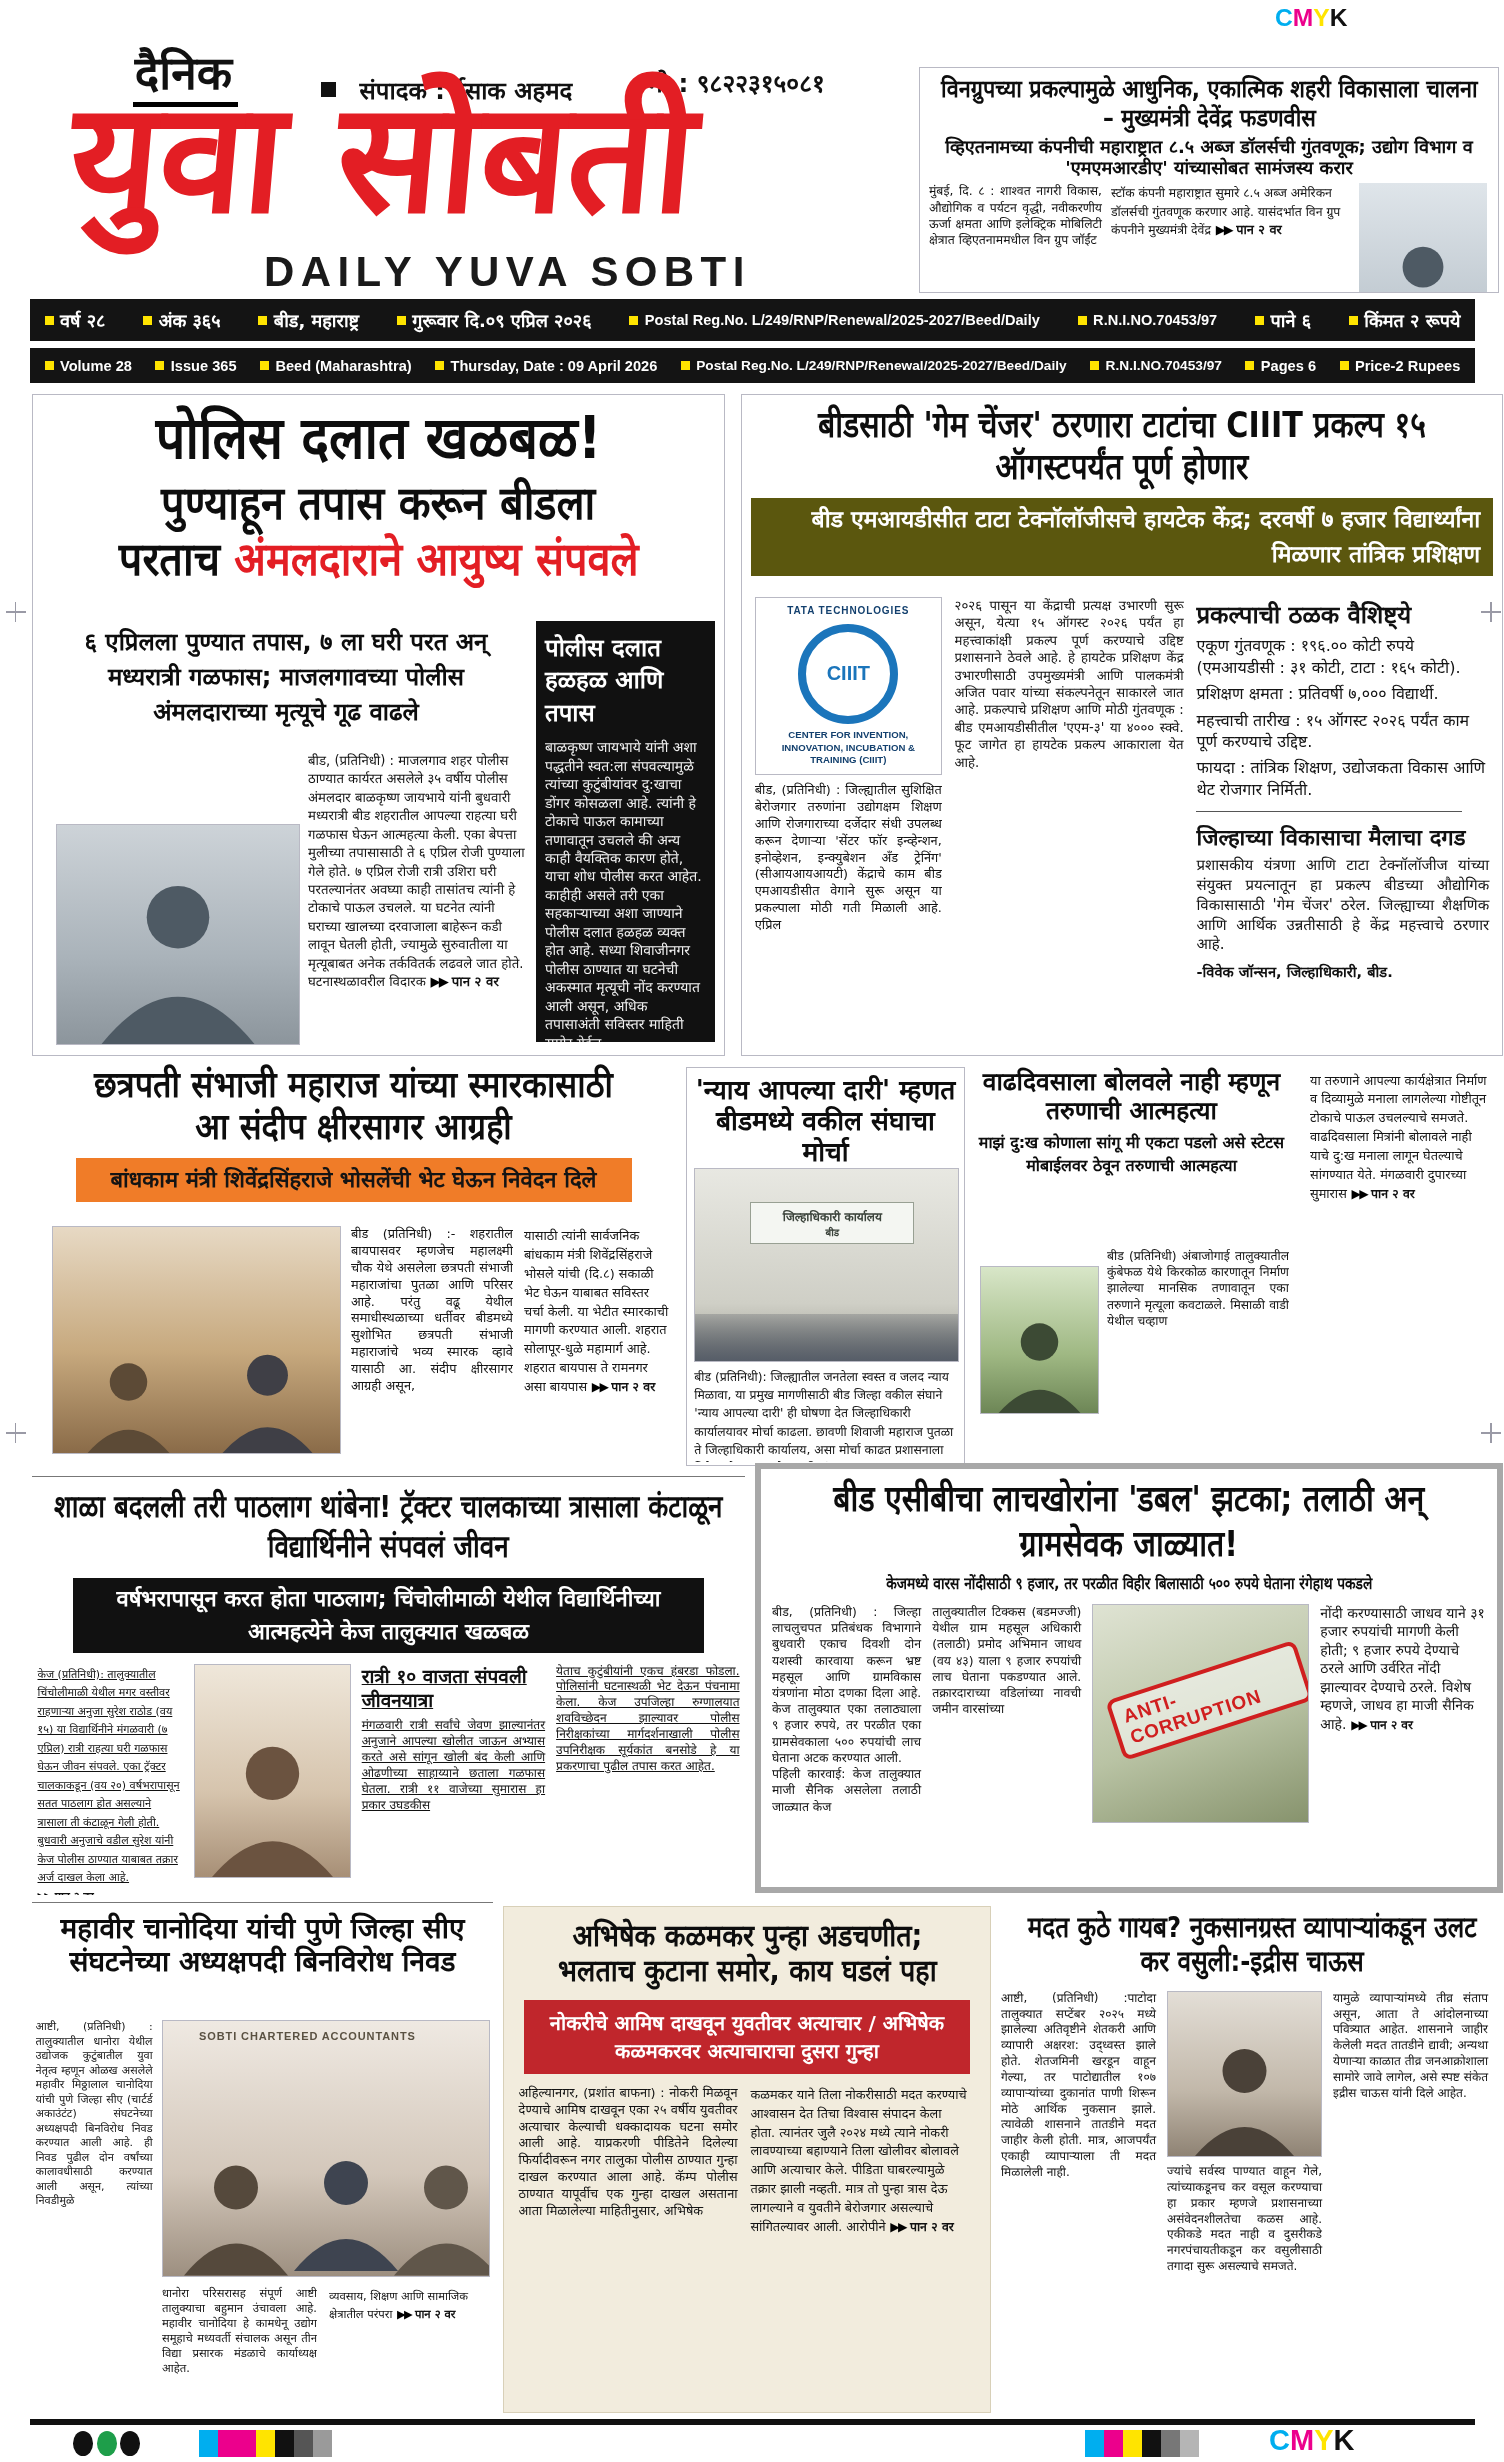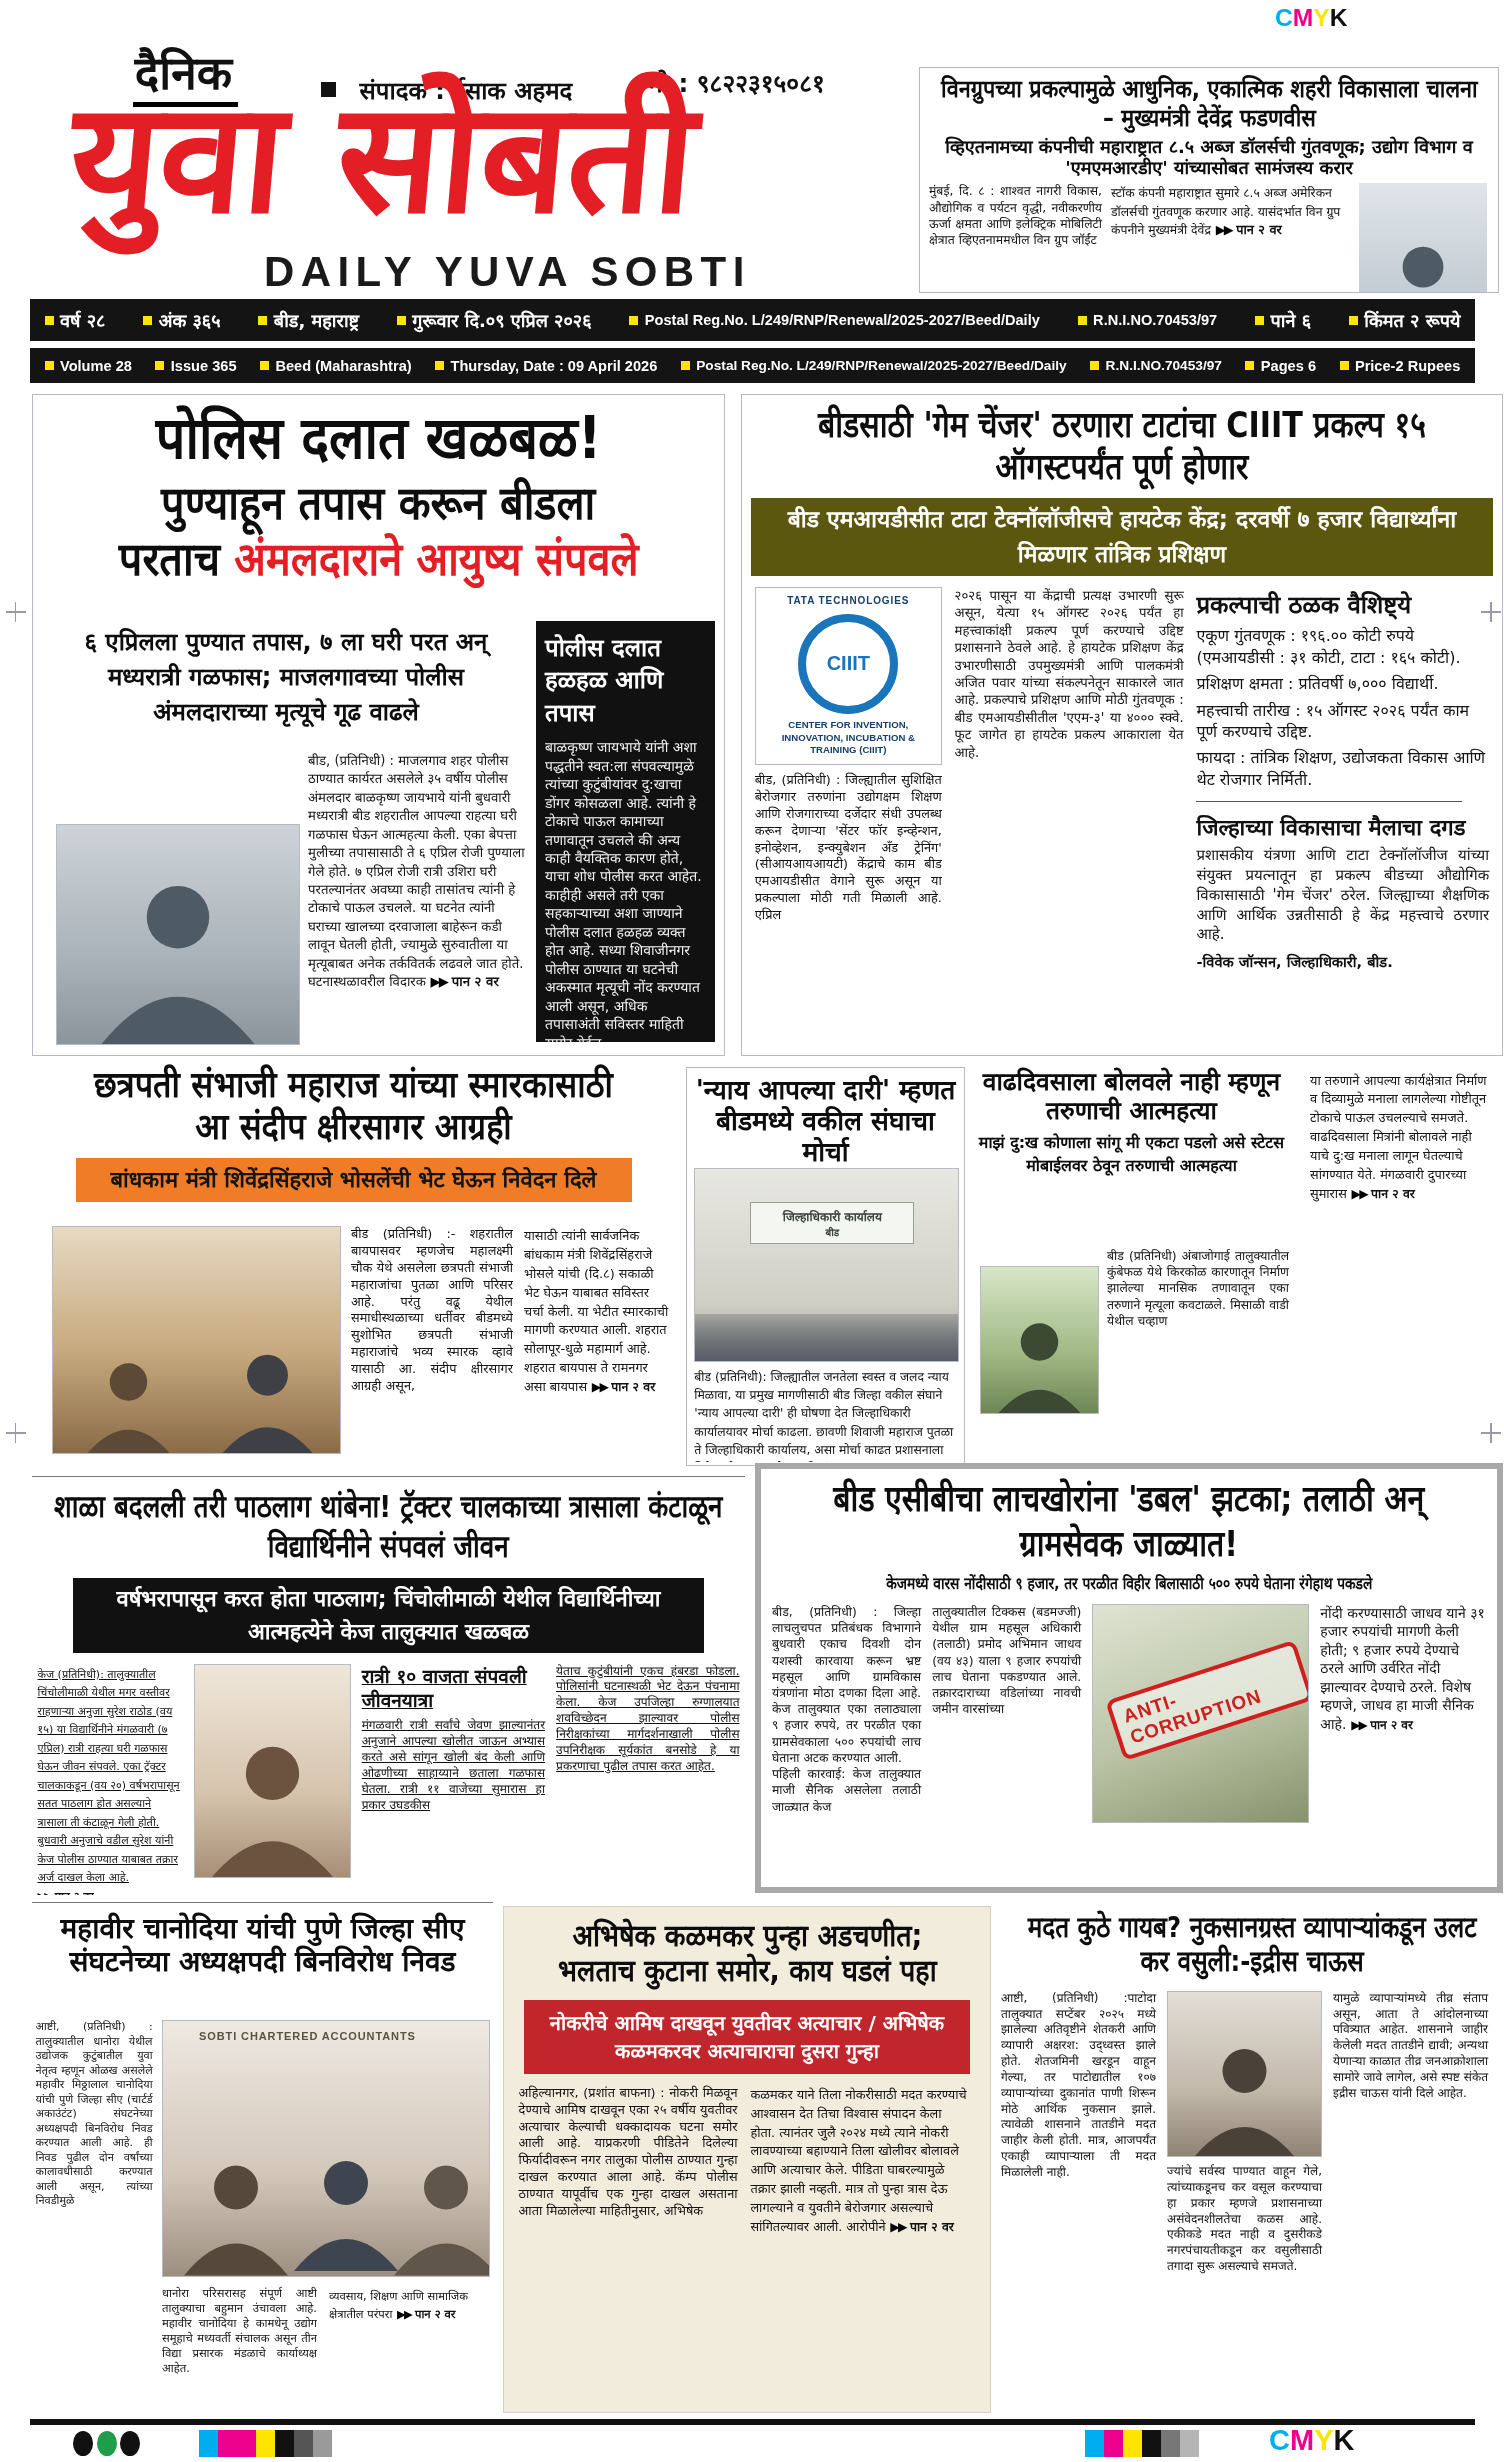"बीड एमआयडीसीत टाटा टेक्नॉलॉजीसचे हायटेक" div.olive { margin: 9px 9px 0 -> 9px 9px 10px; text-align: none -> right }
